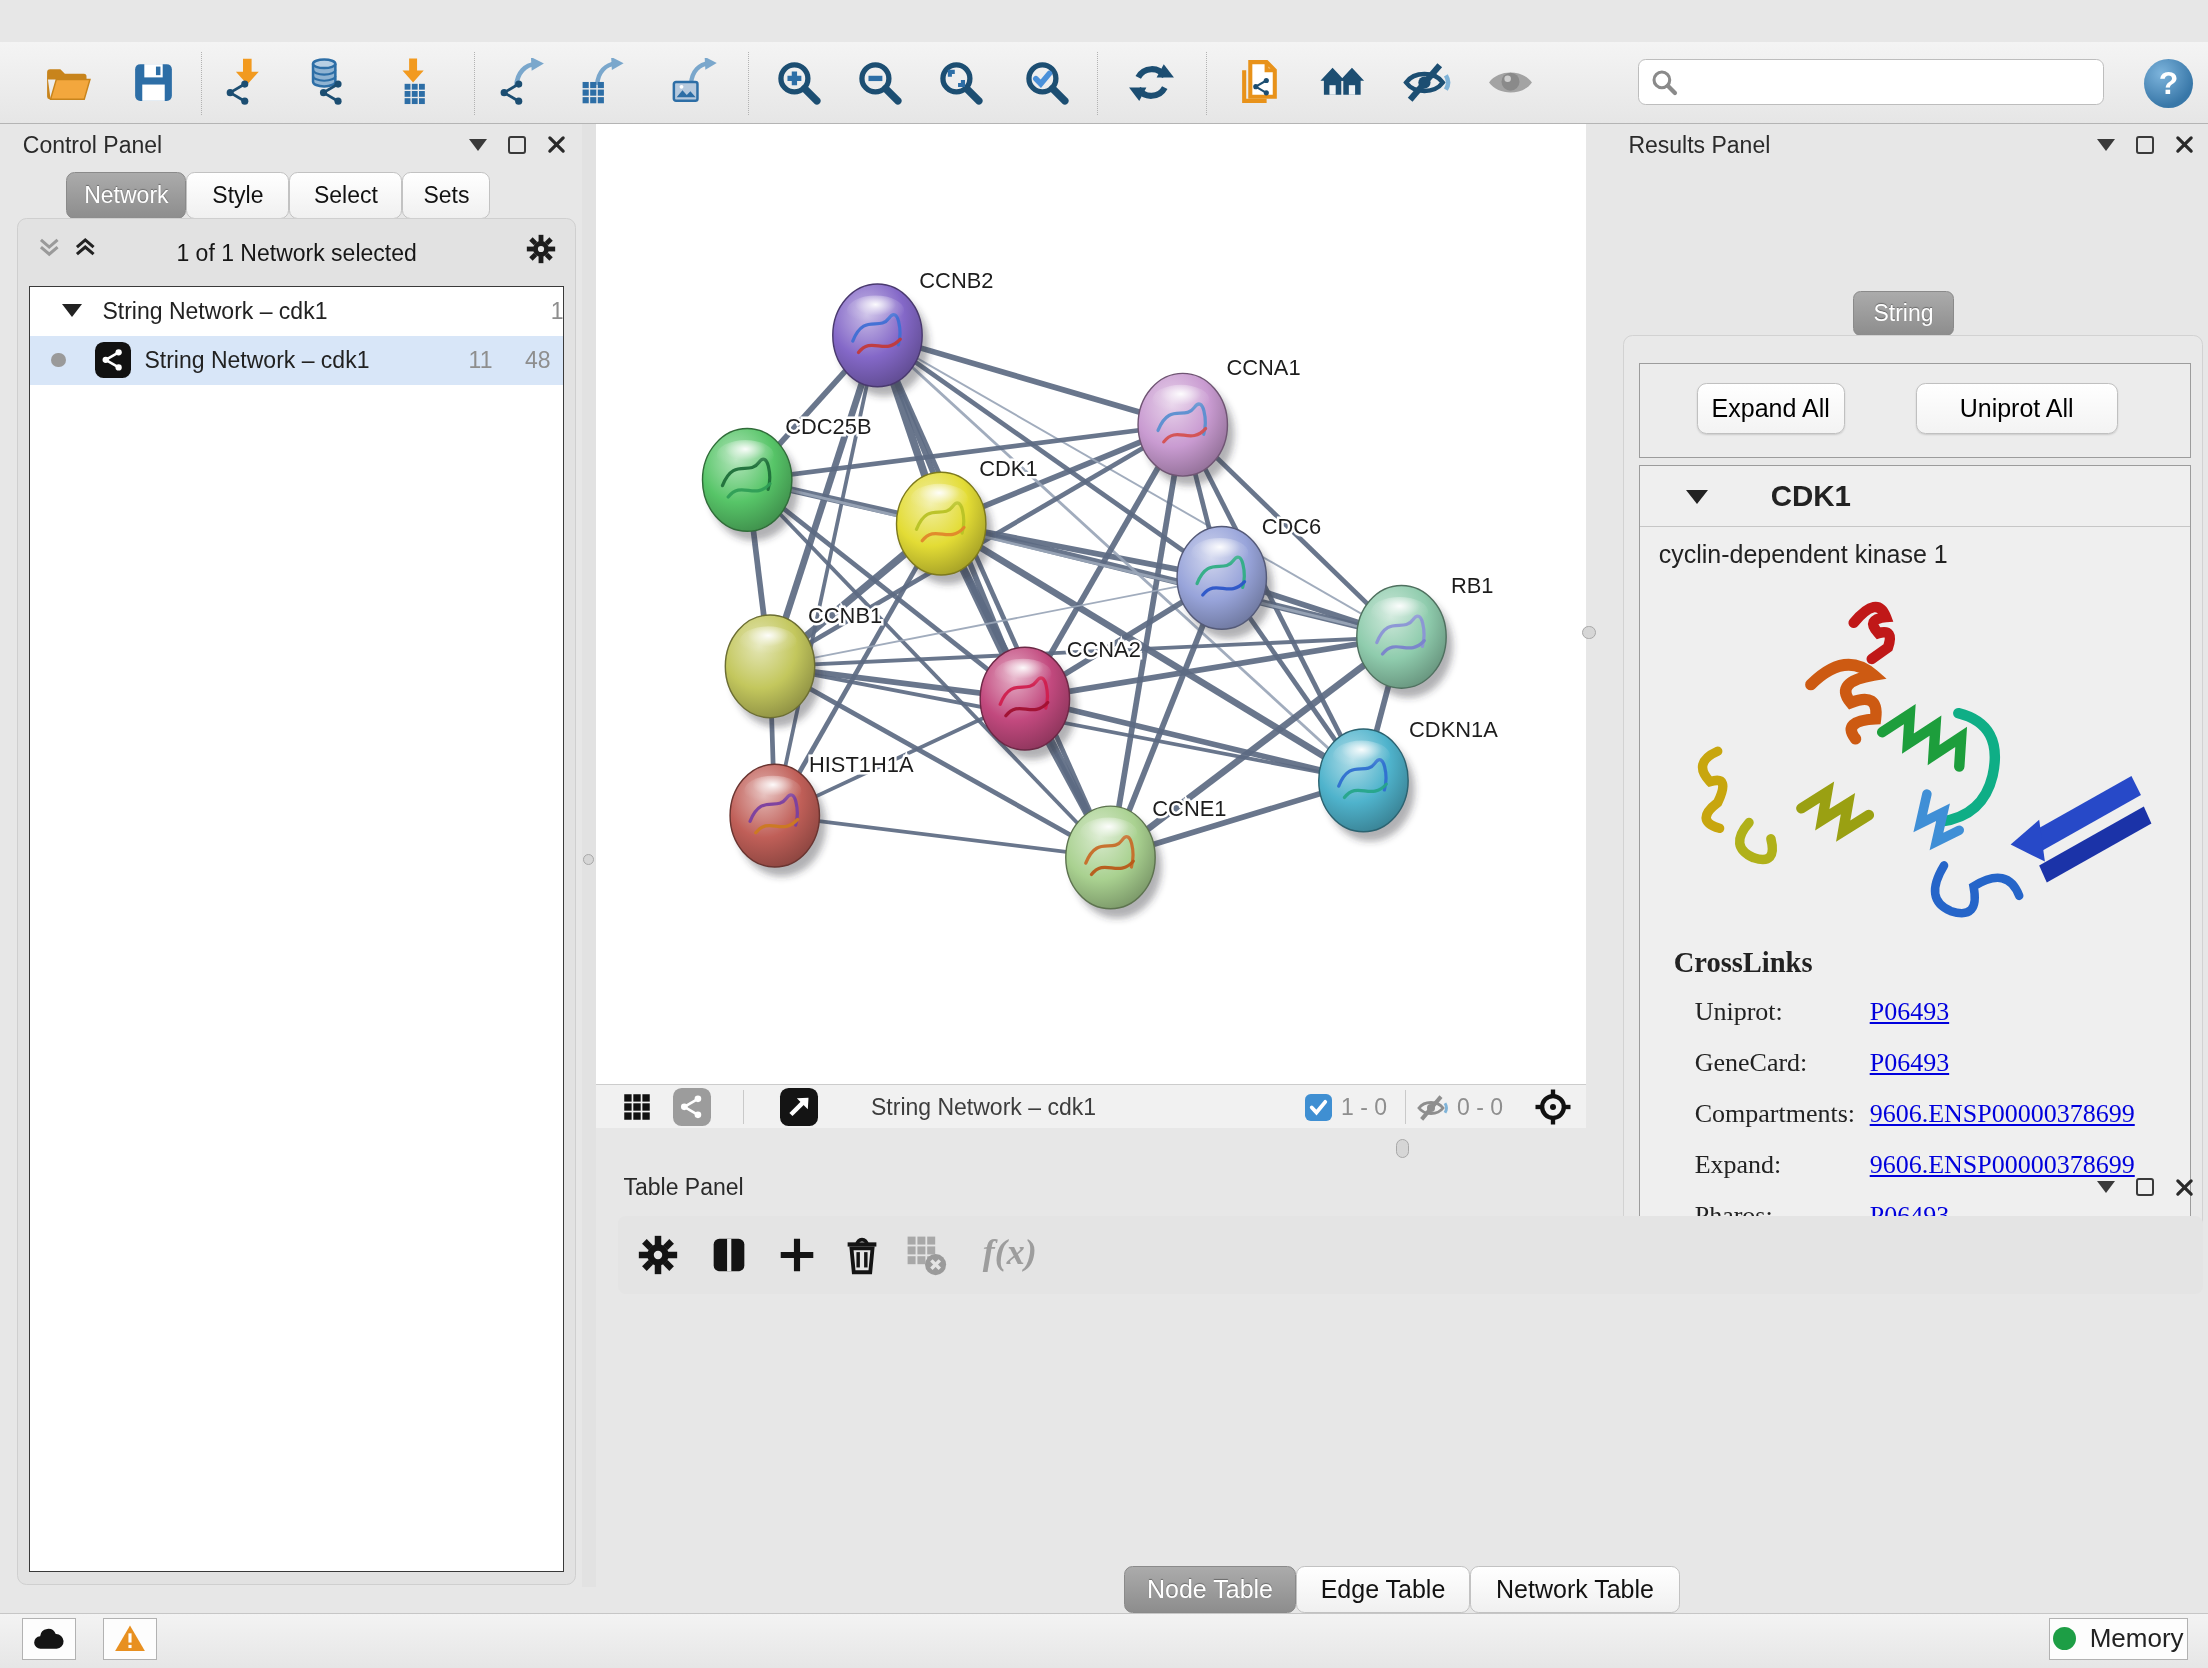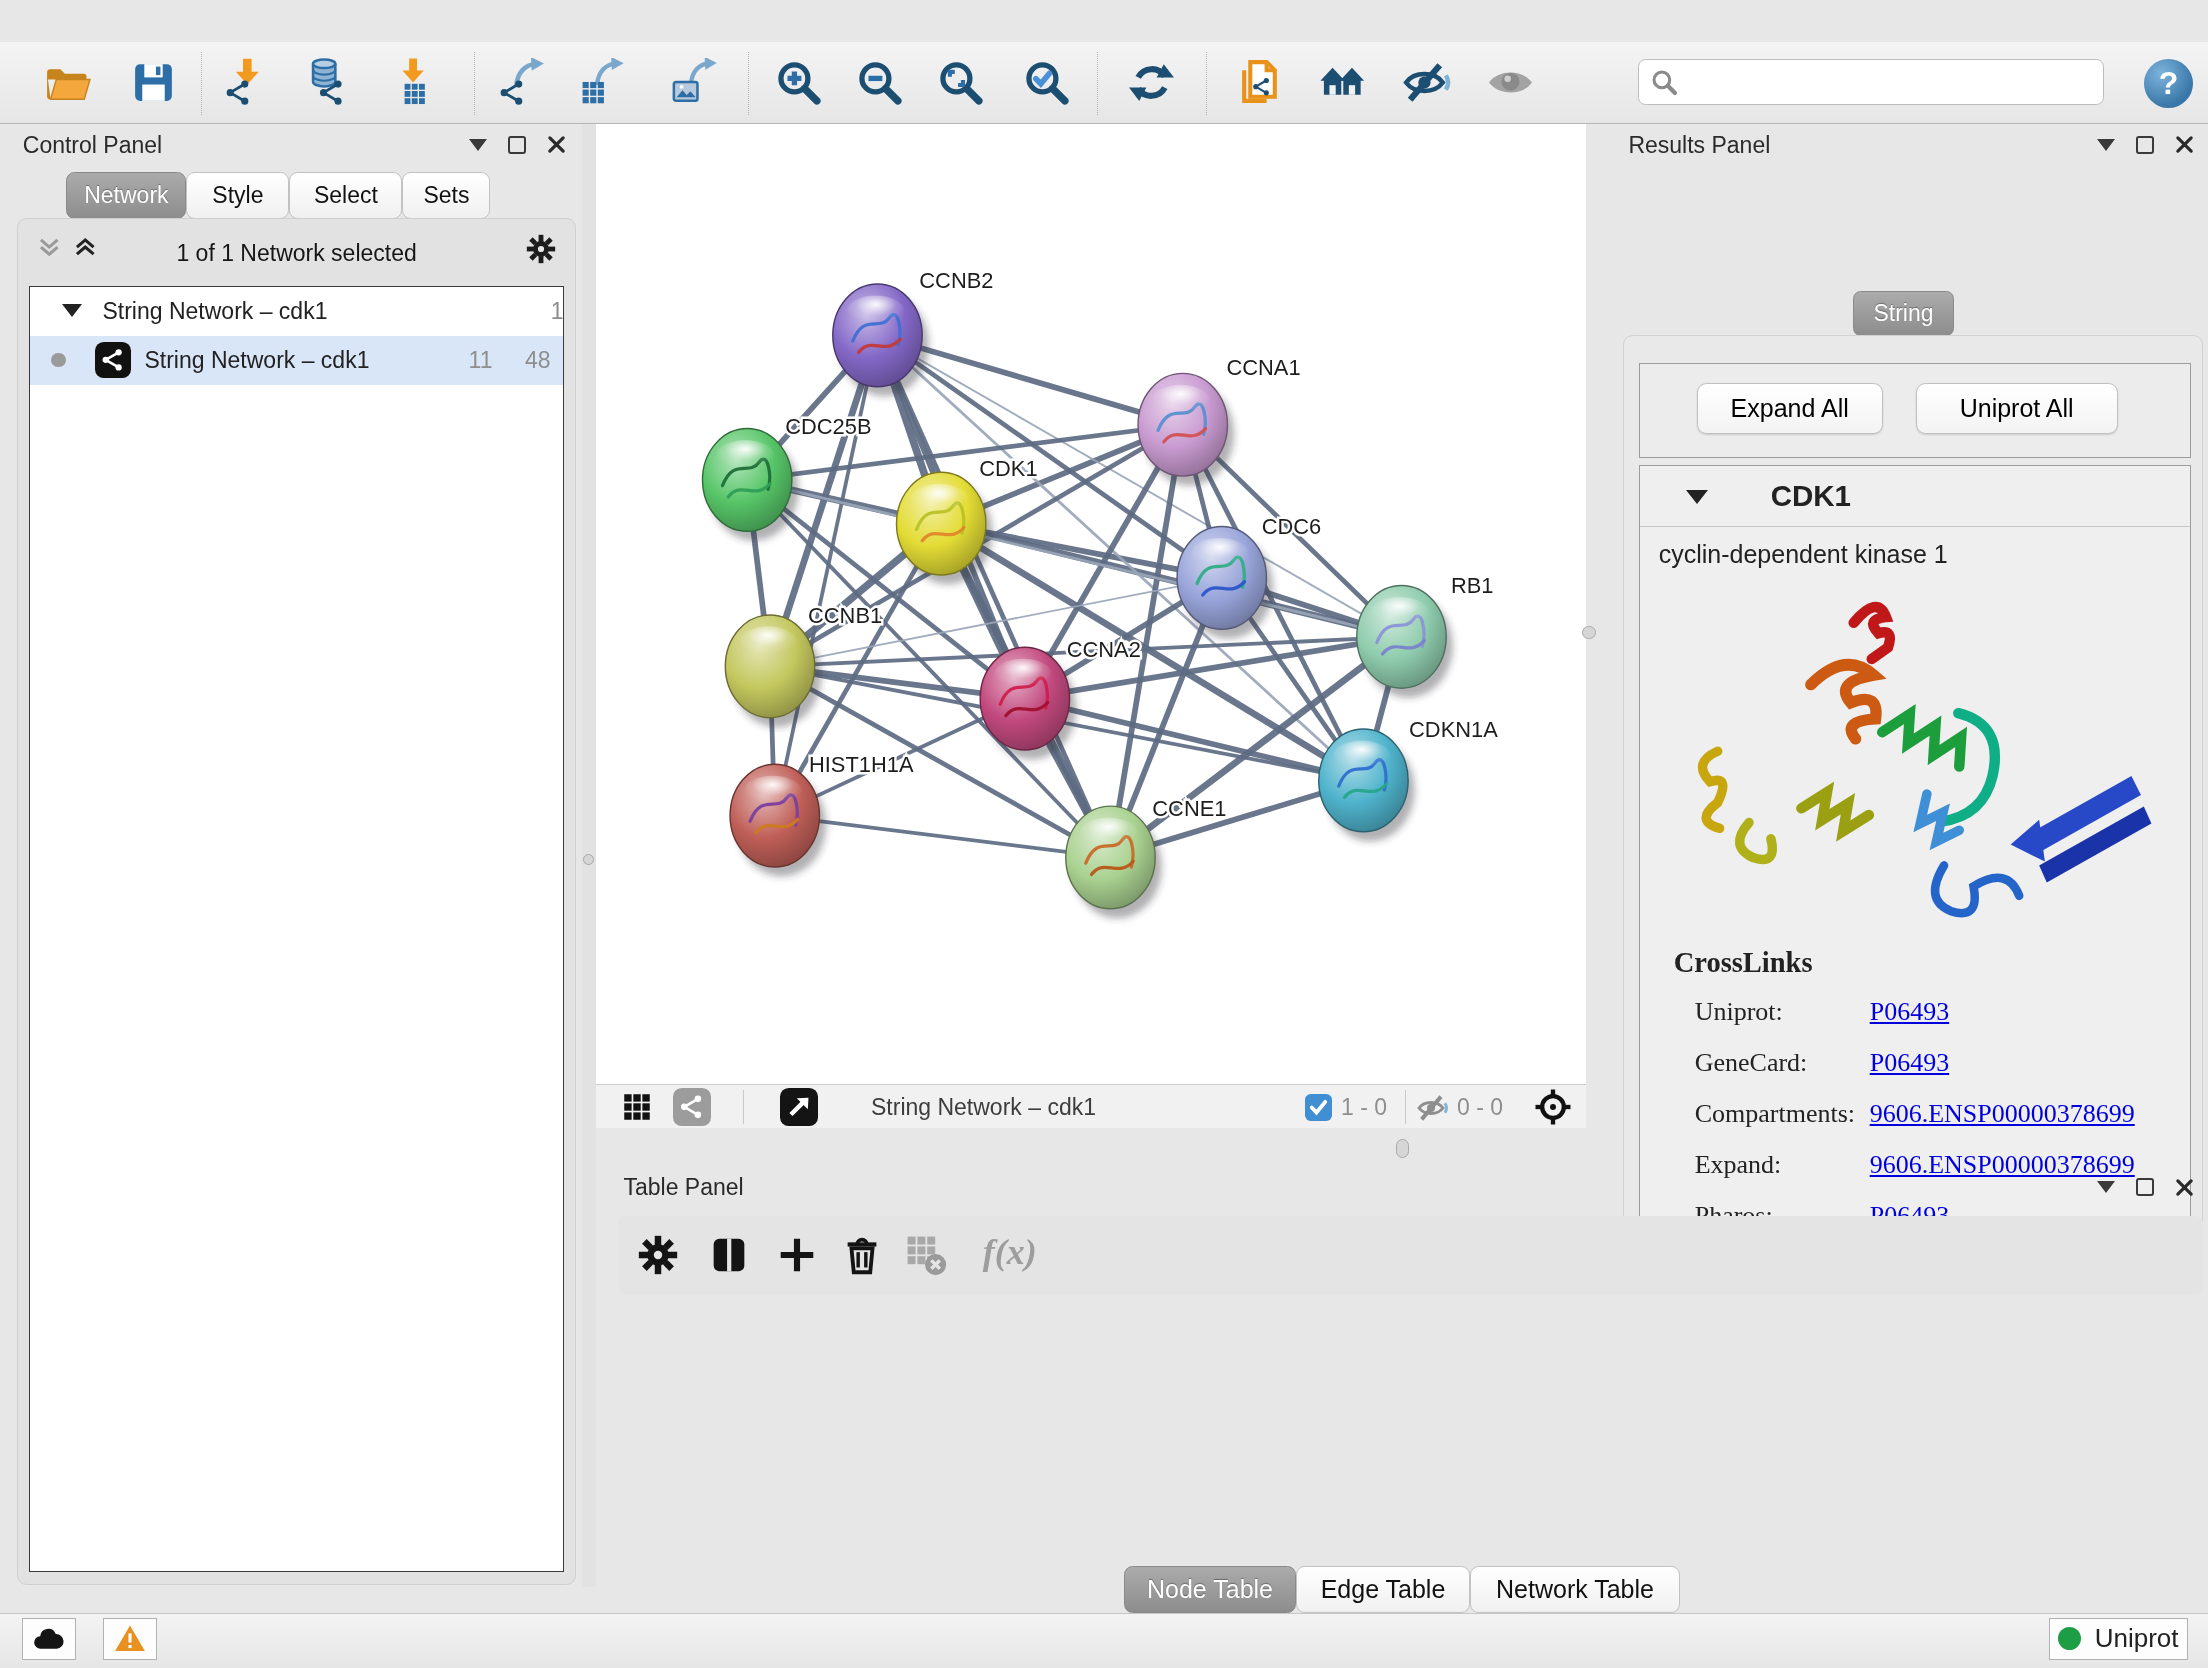"Expand All" button.rp-btn { width: 186px -> 148px }
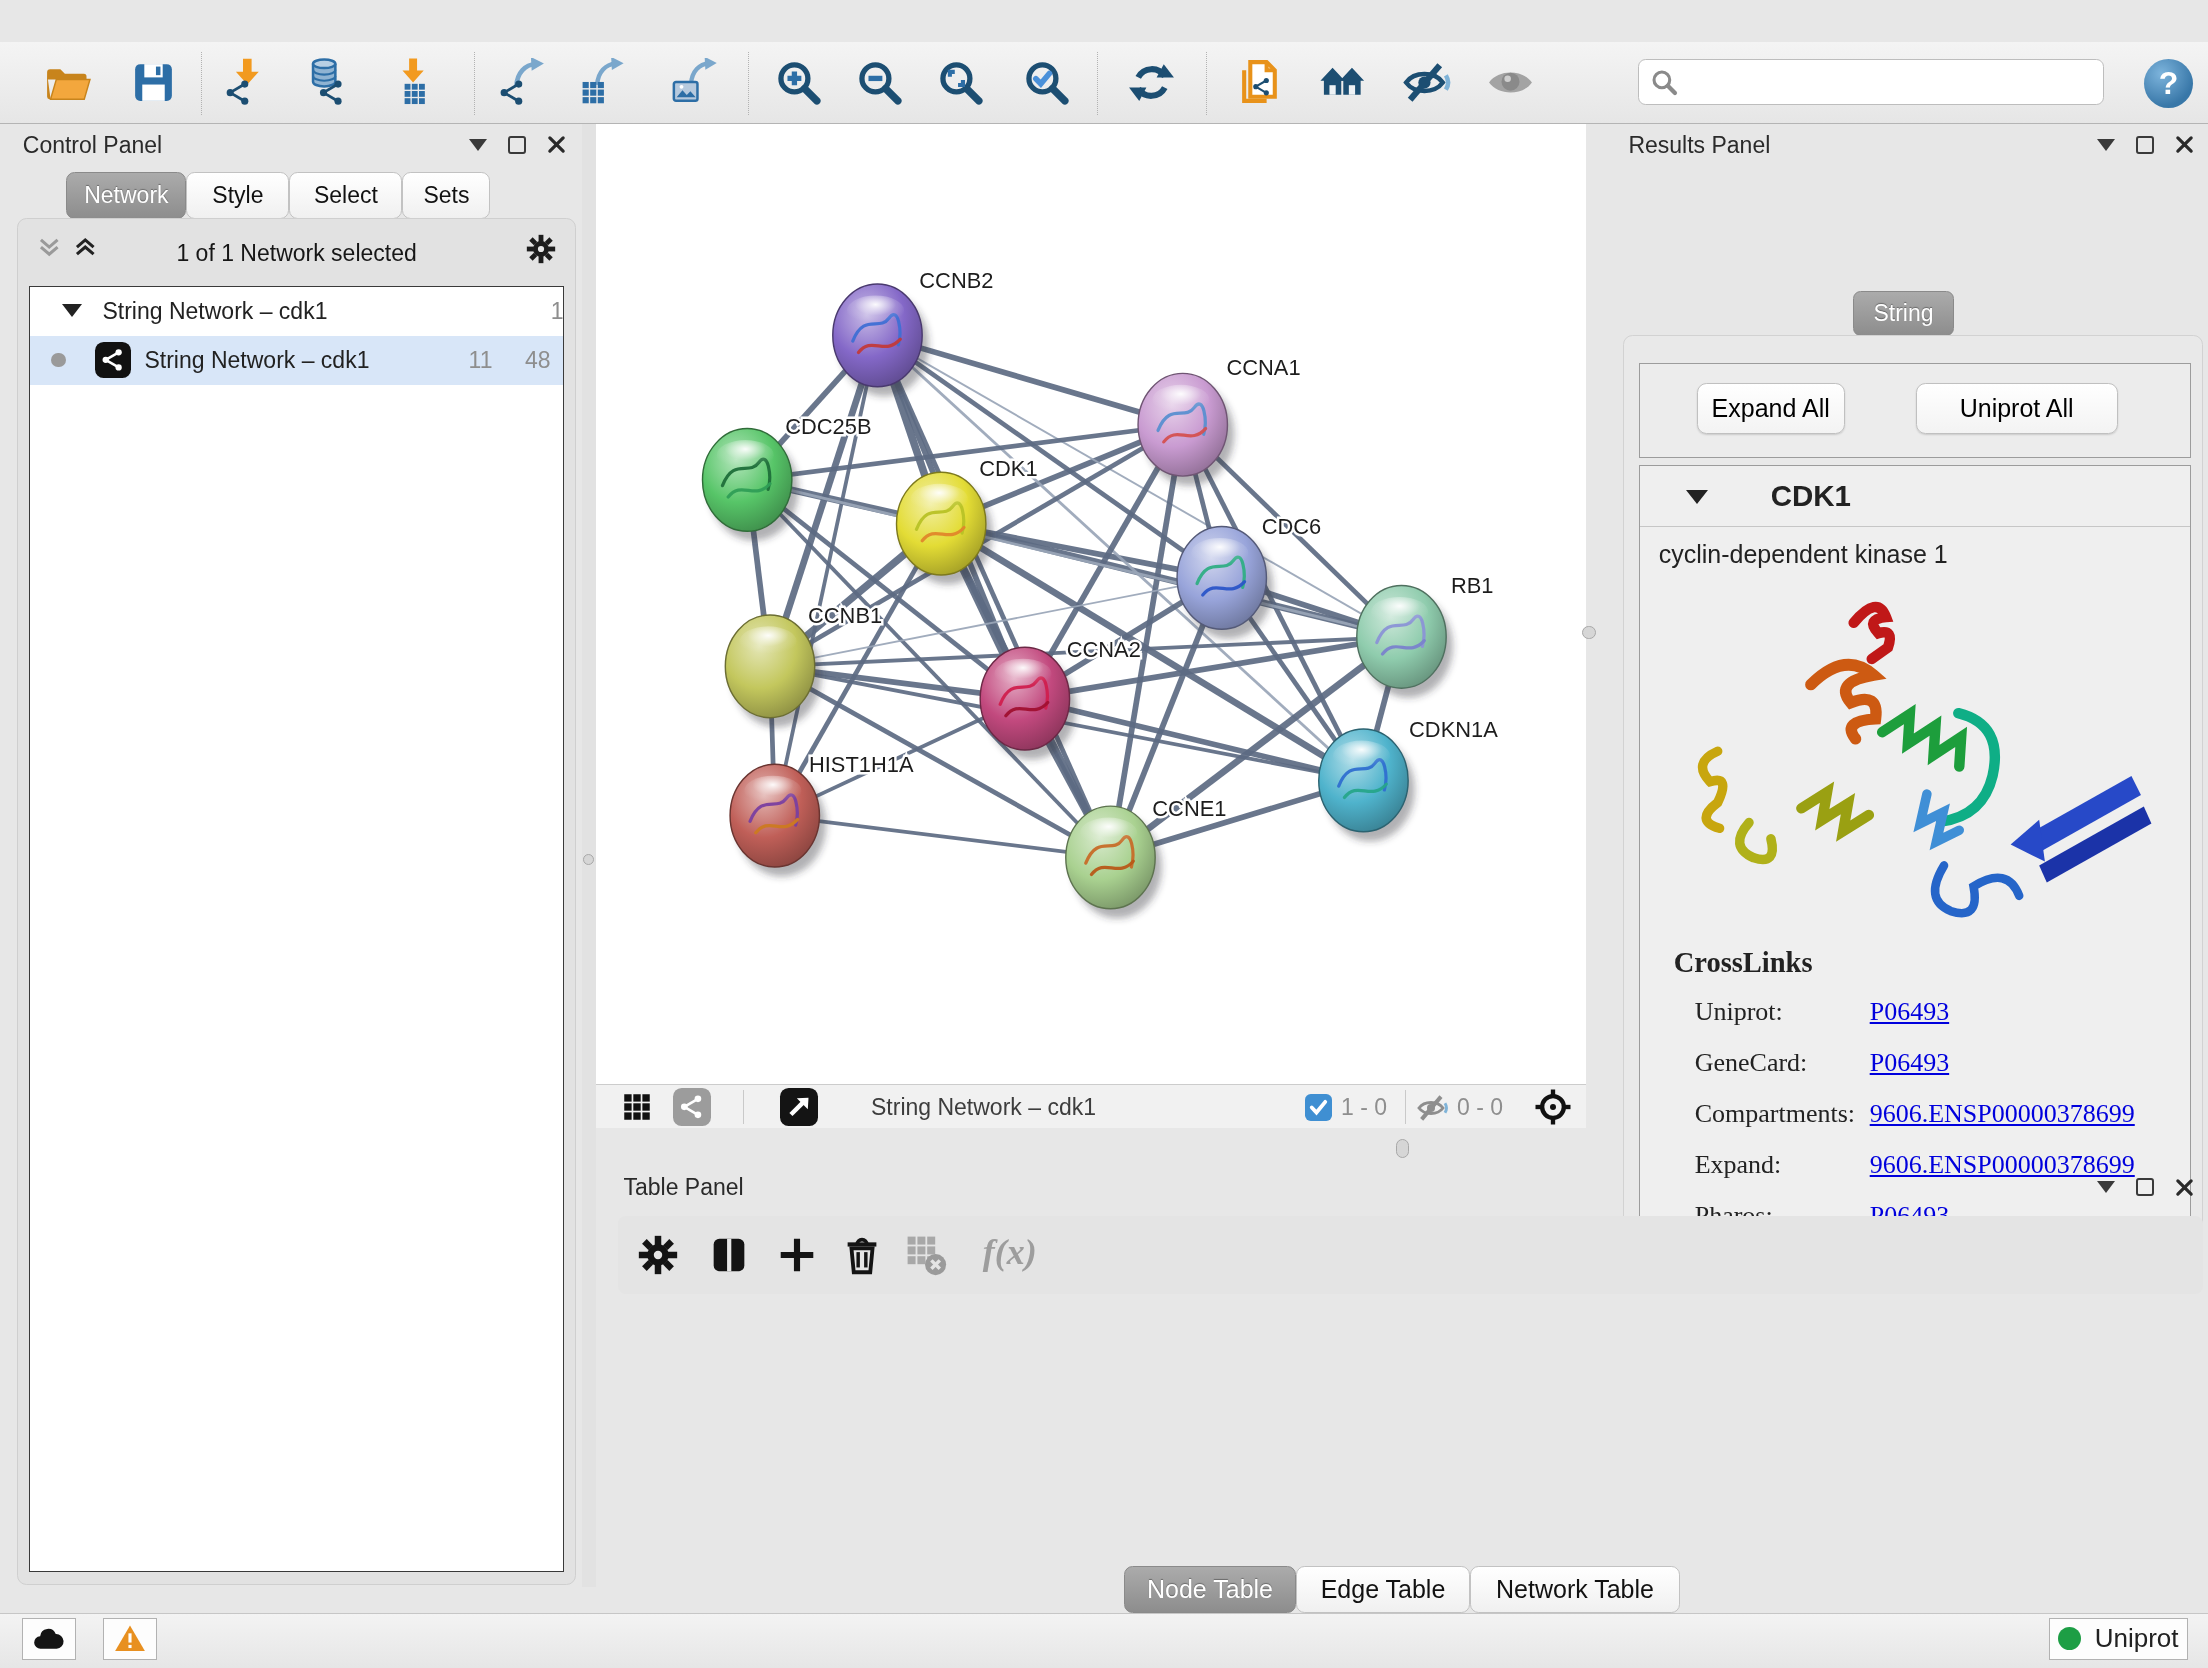"Uniprot" span.mem-text { text: Uniprot -> Memory }
